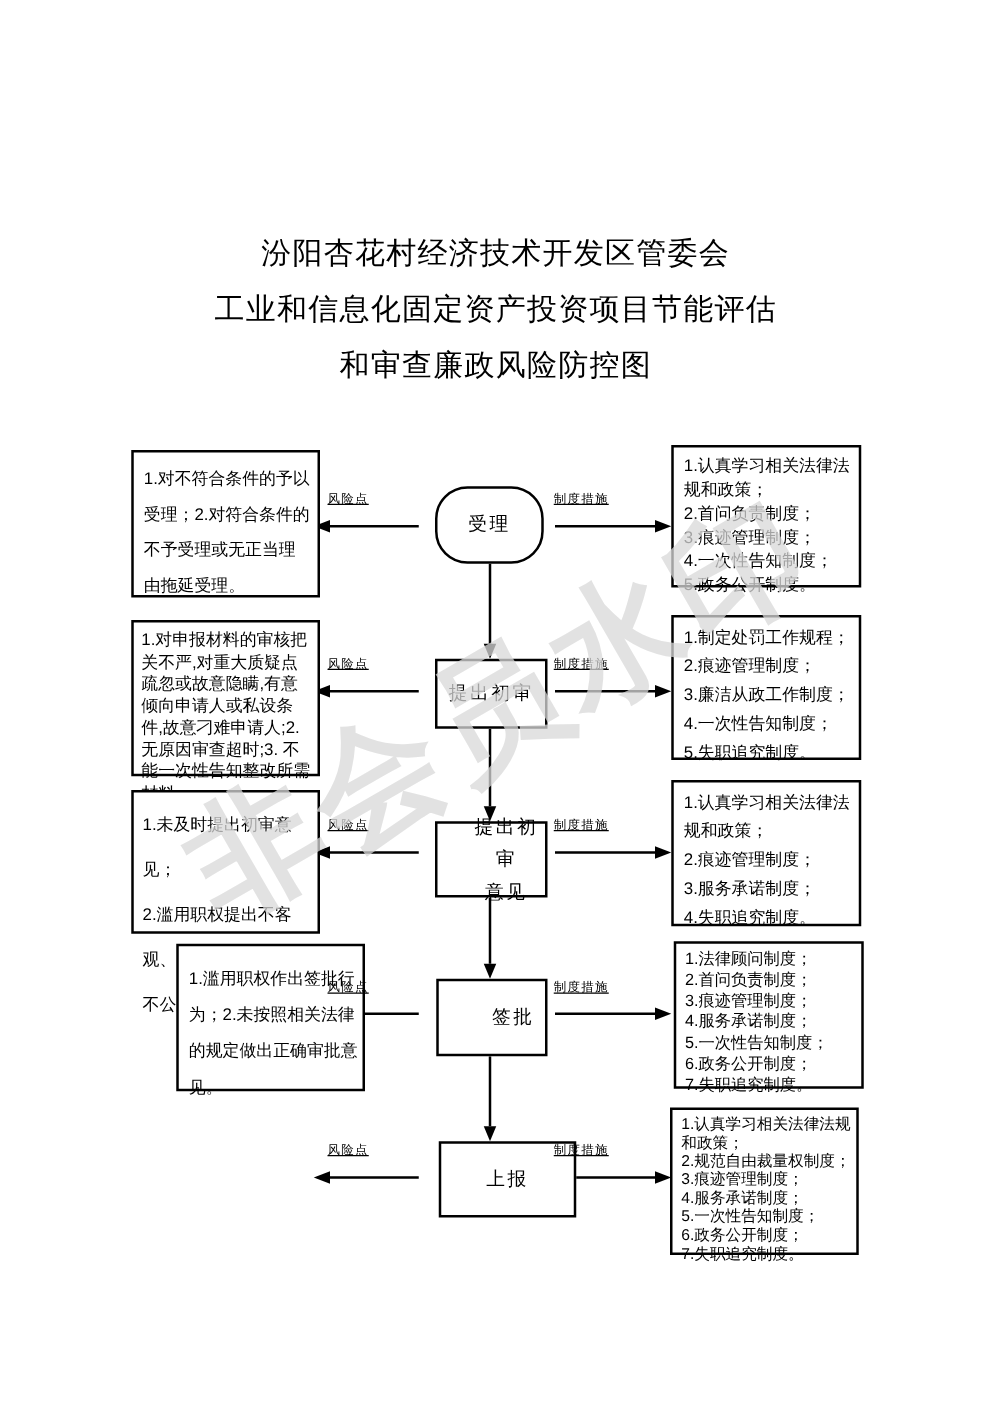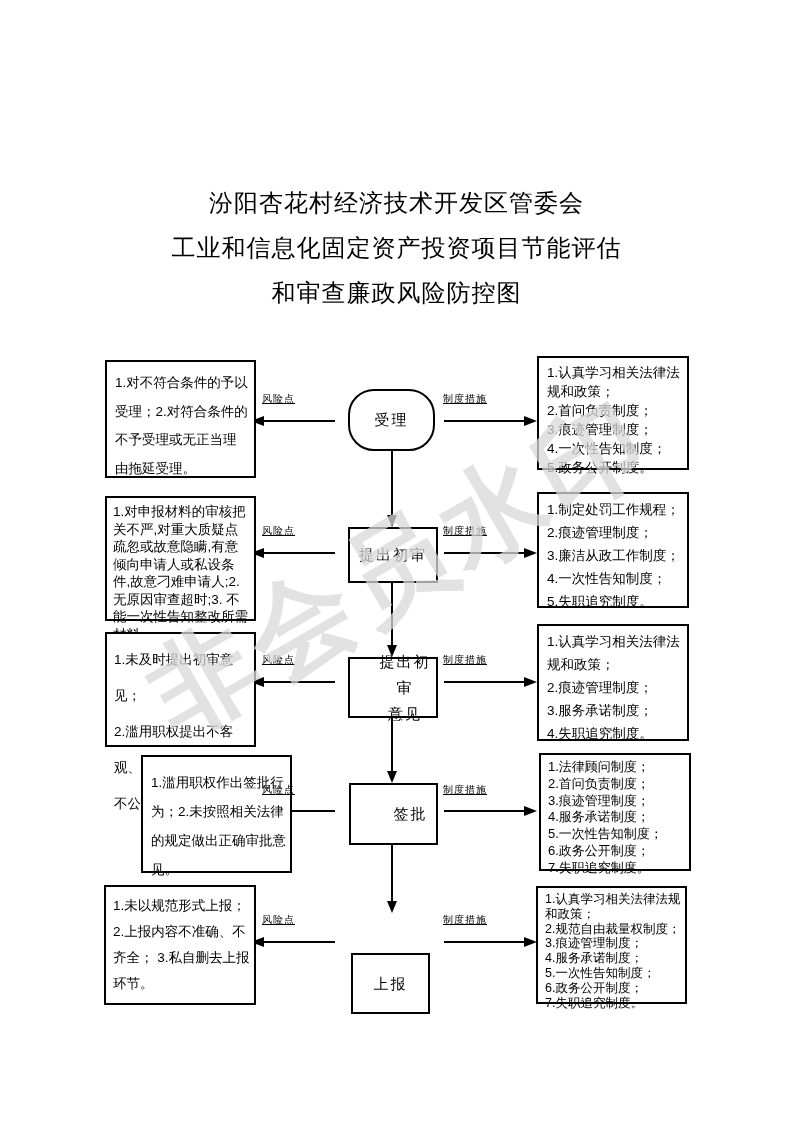"1.未以规范形式上报；2.上报内容不准确、不齐全； 3.私自删去上报环节。" div.box { html: <div>1.未以规范形式上报；2.上报内容不准确、不齐全； 3.私自删去上报环节。</div> -> none }
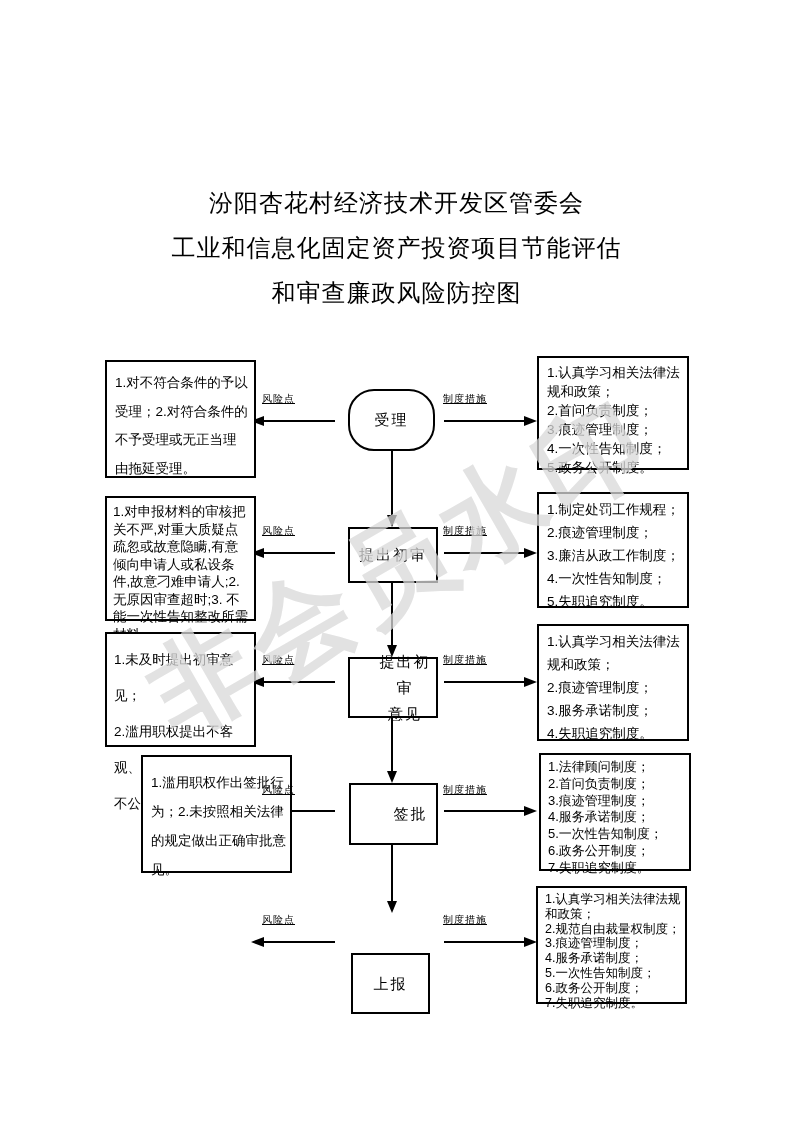"上报" .r5-shape { margin-top: 40px -> none; width: 79px -> 110px }
